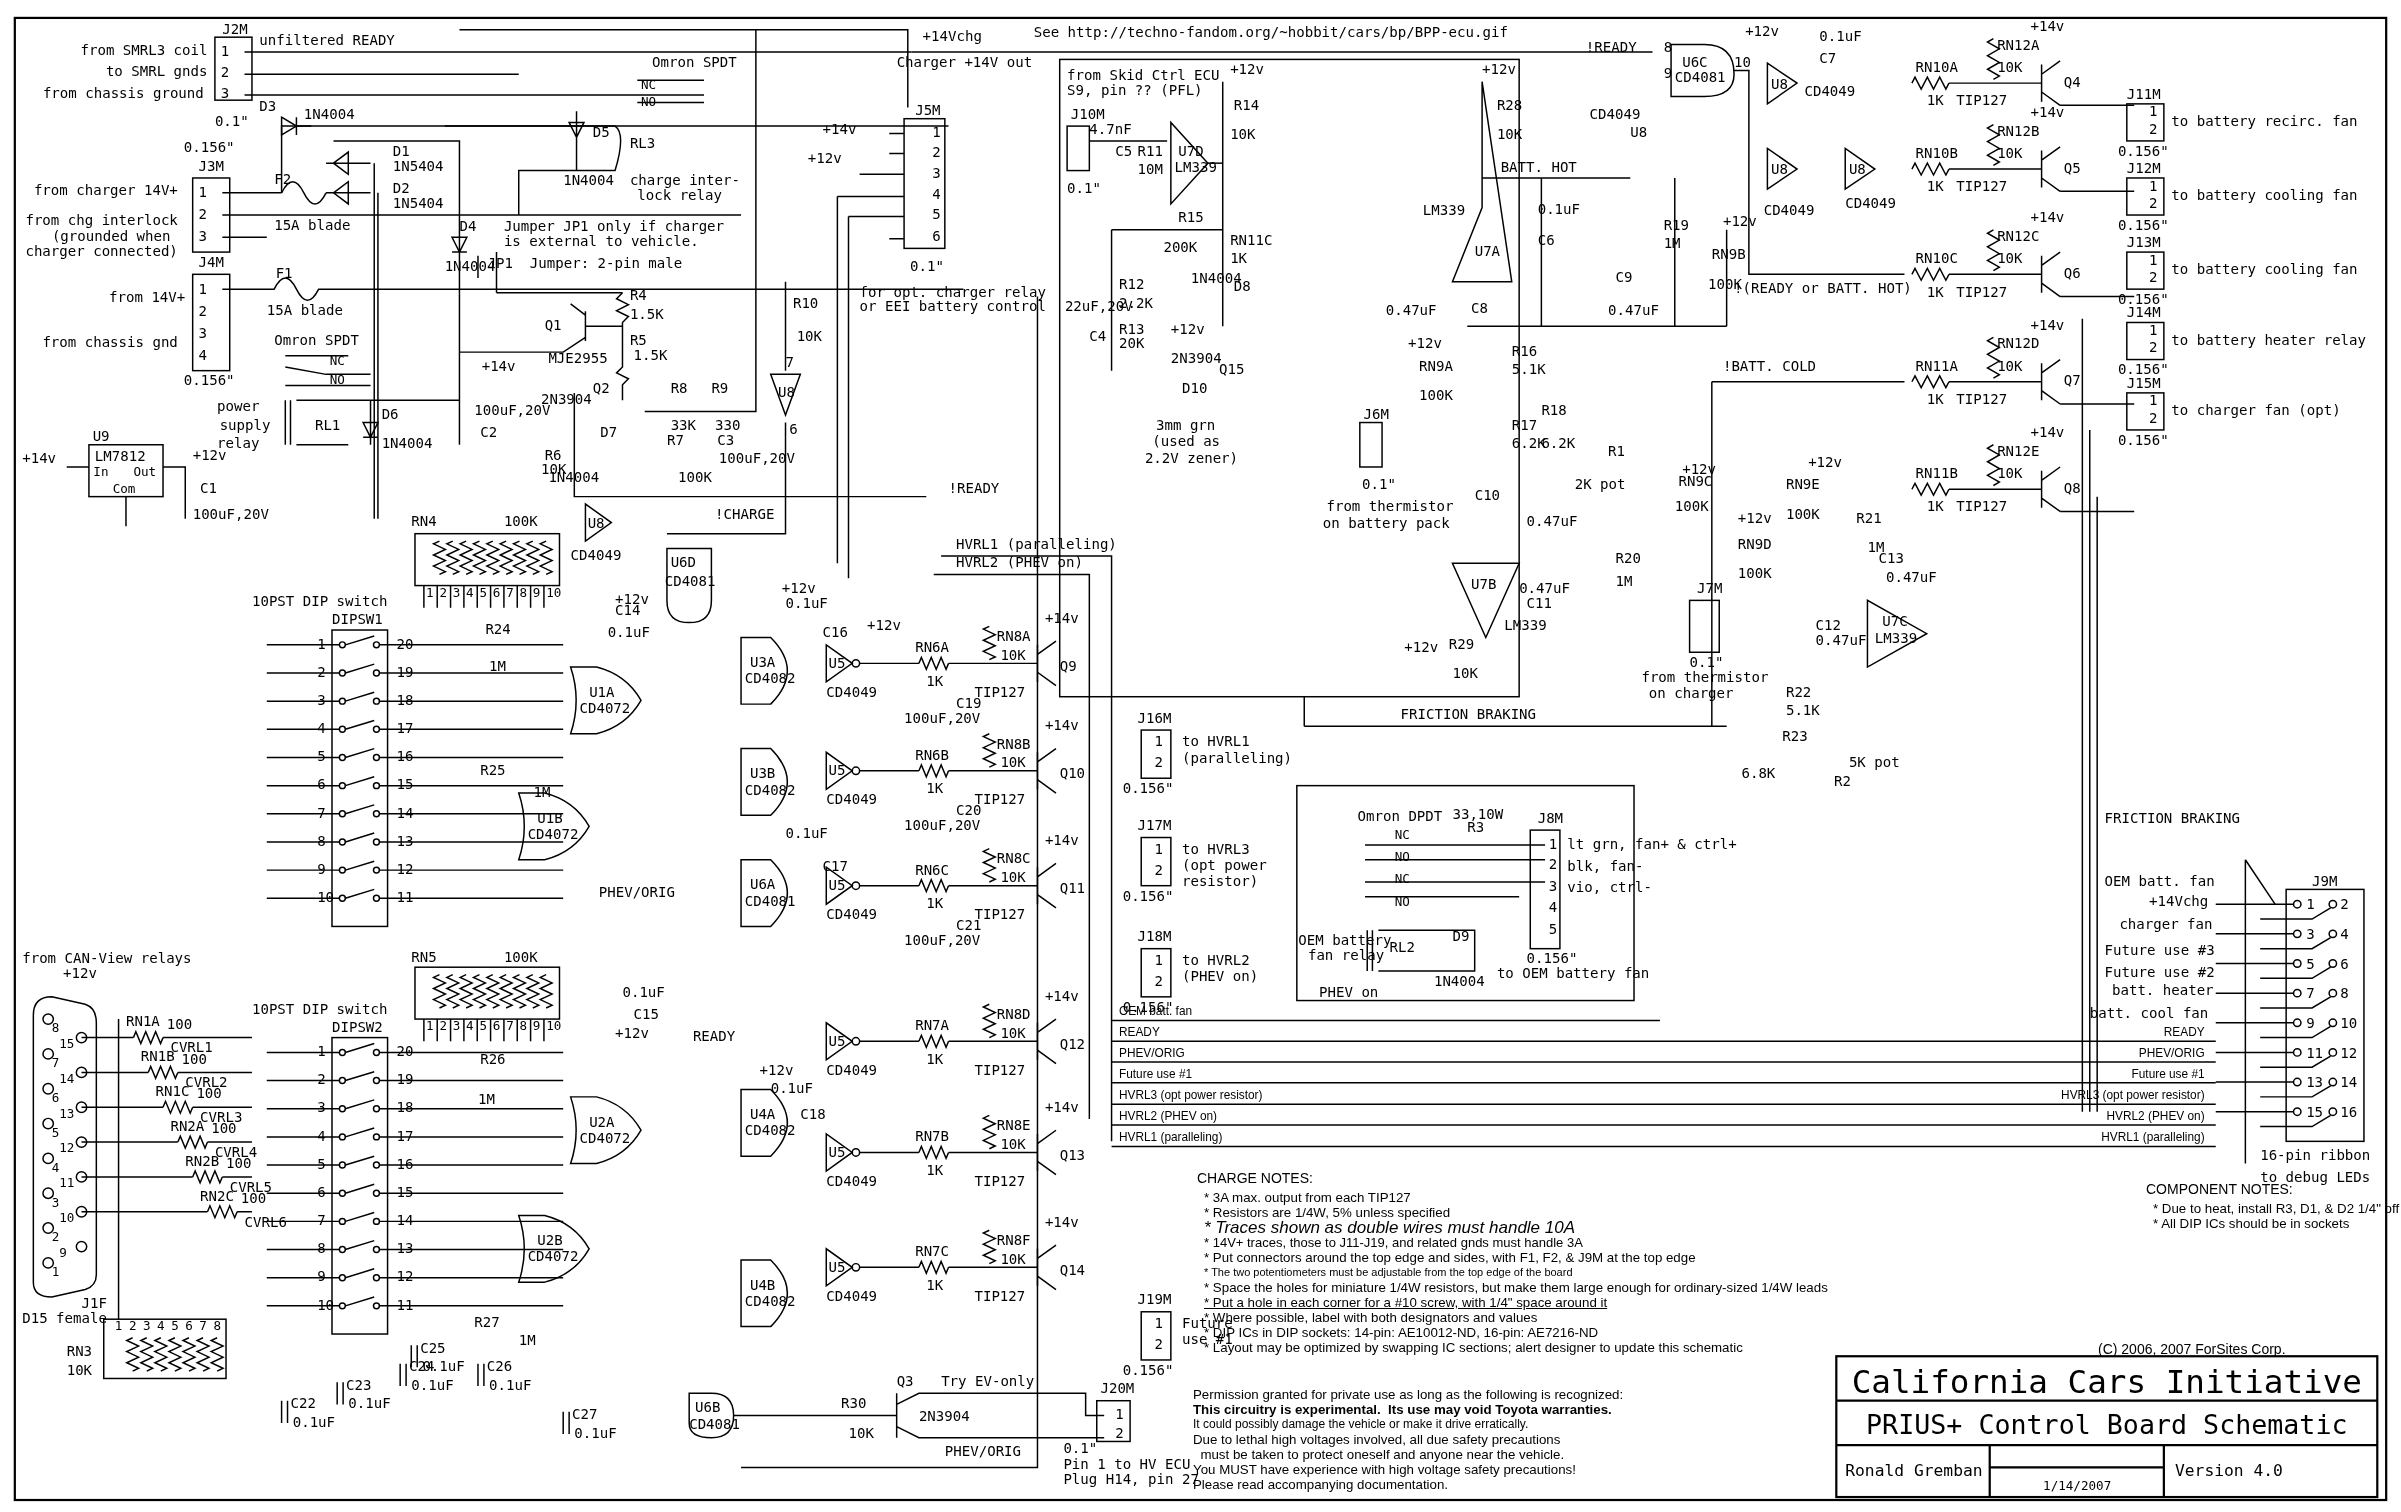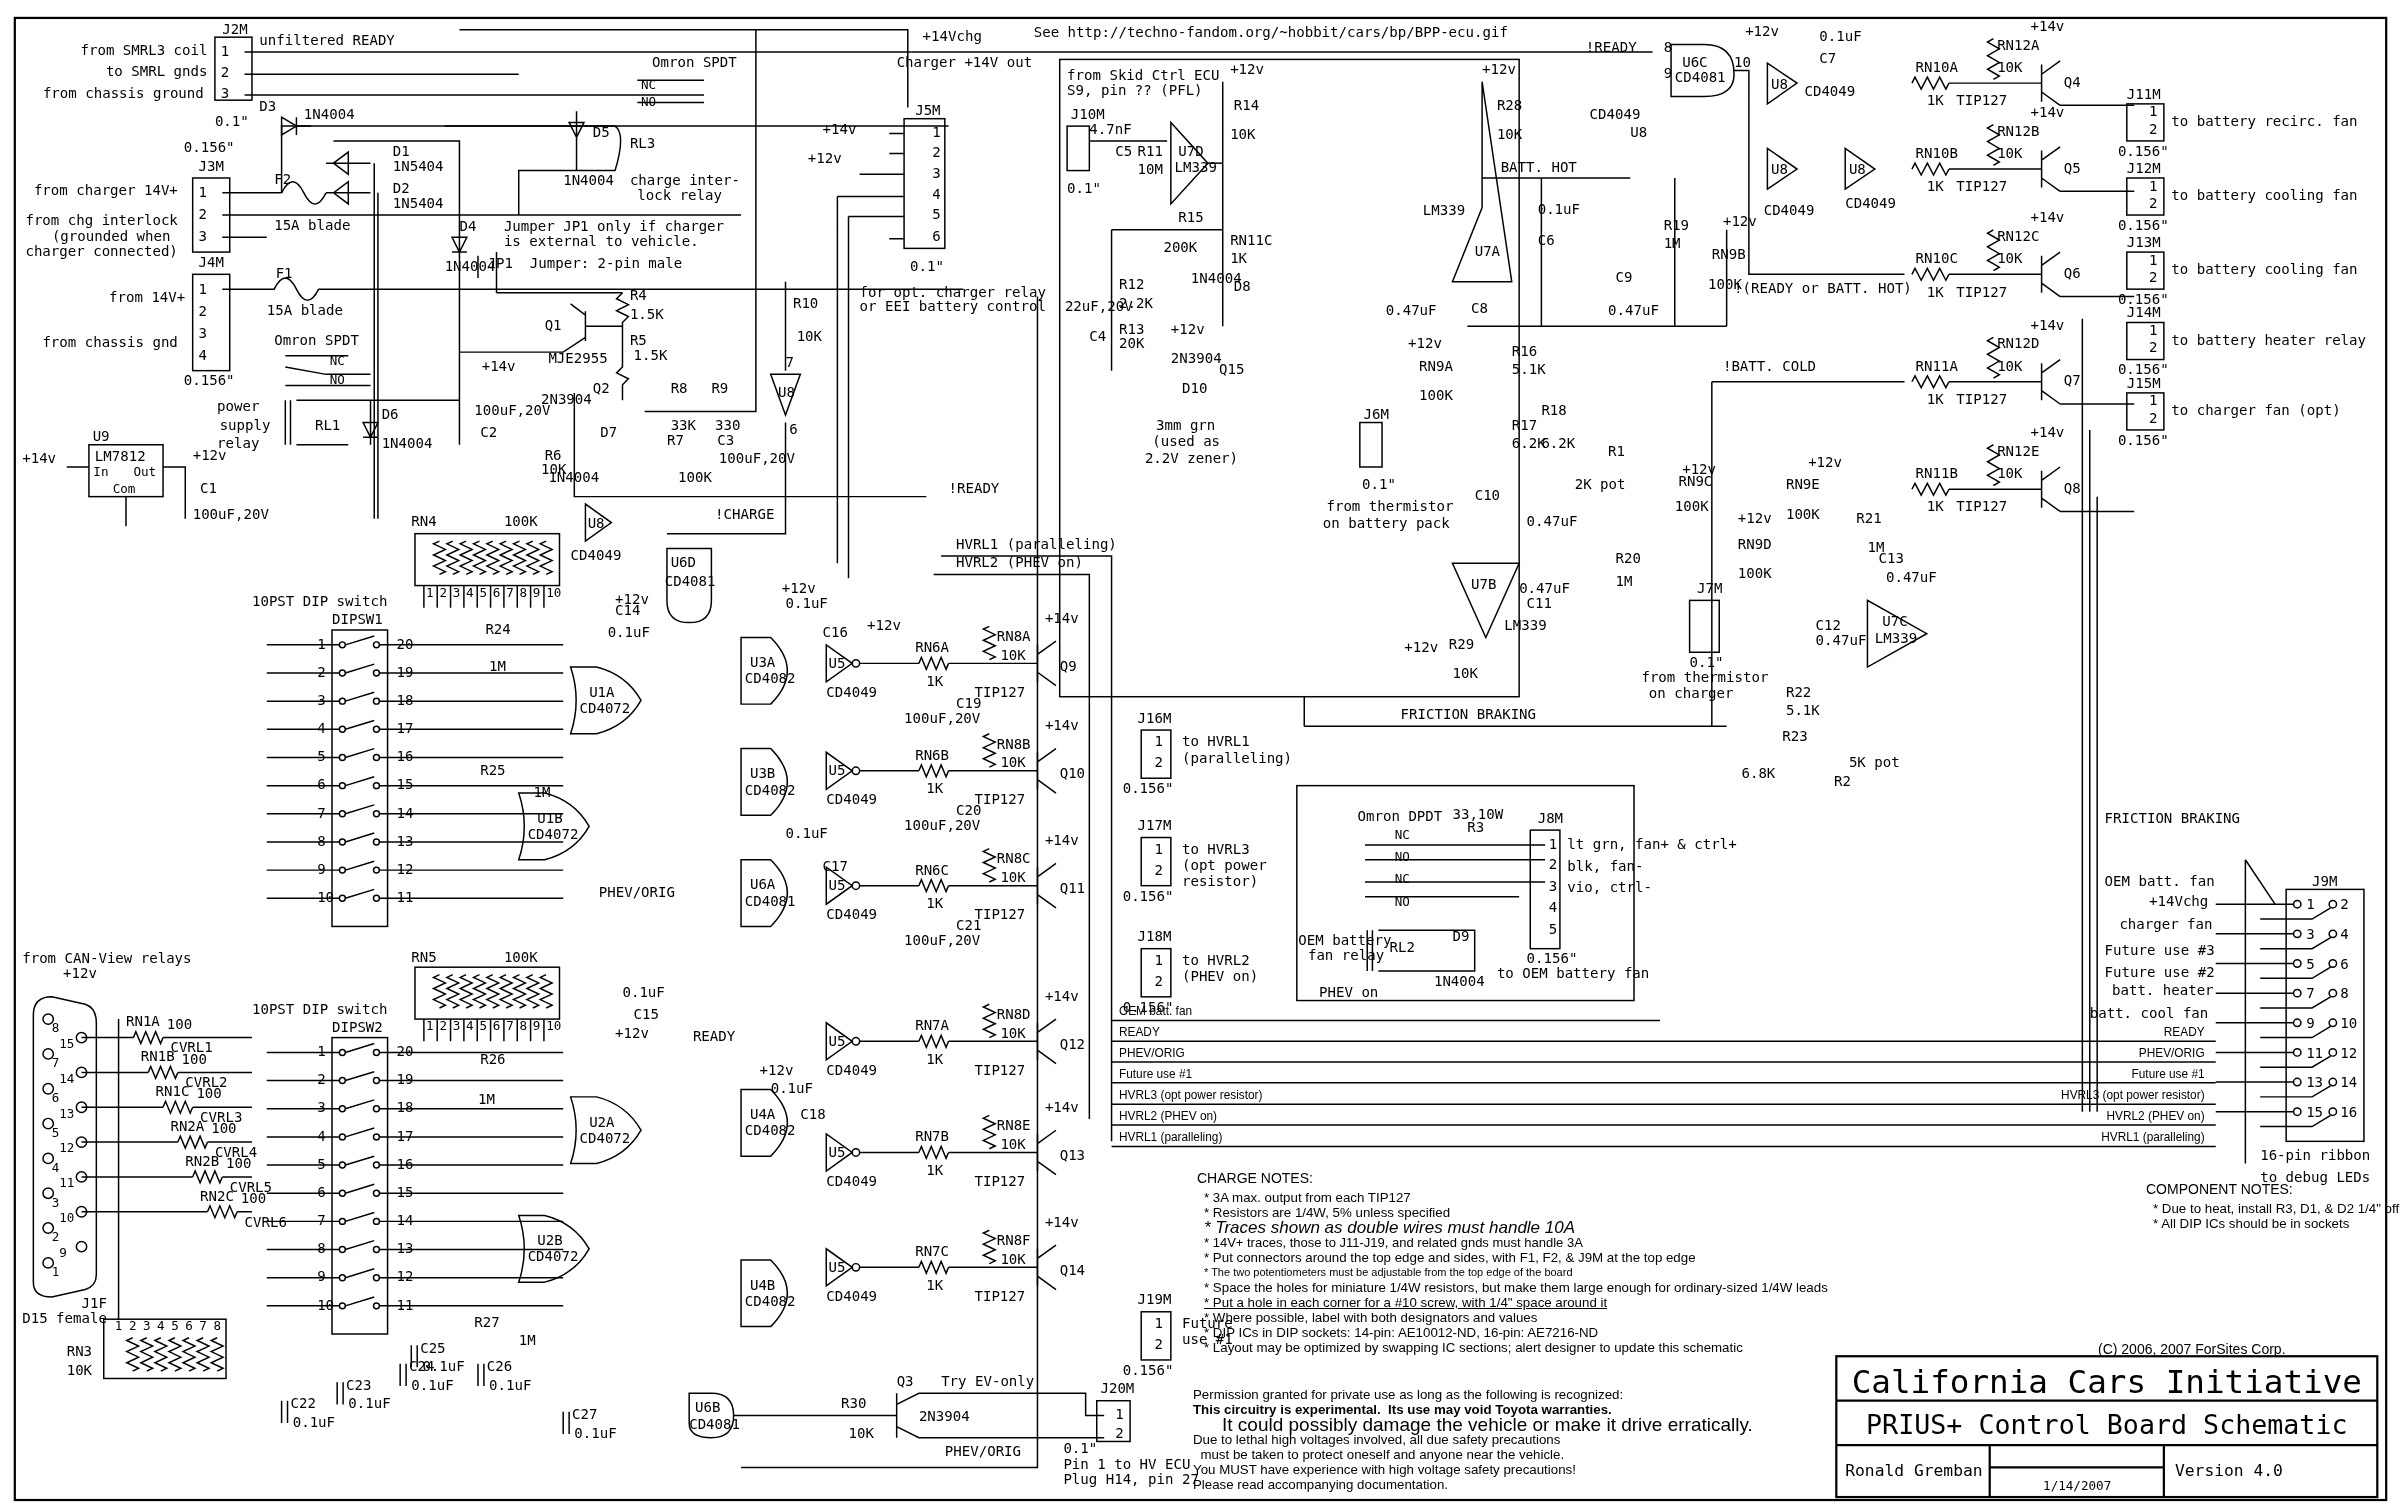"It could possibly damage the" div.note { font-size: 19px -> 12px; margin-left: 29px -> none }
